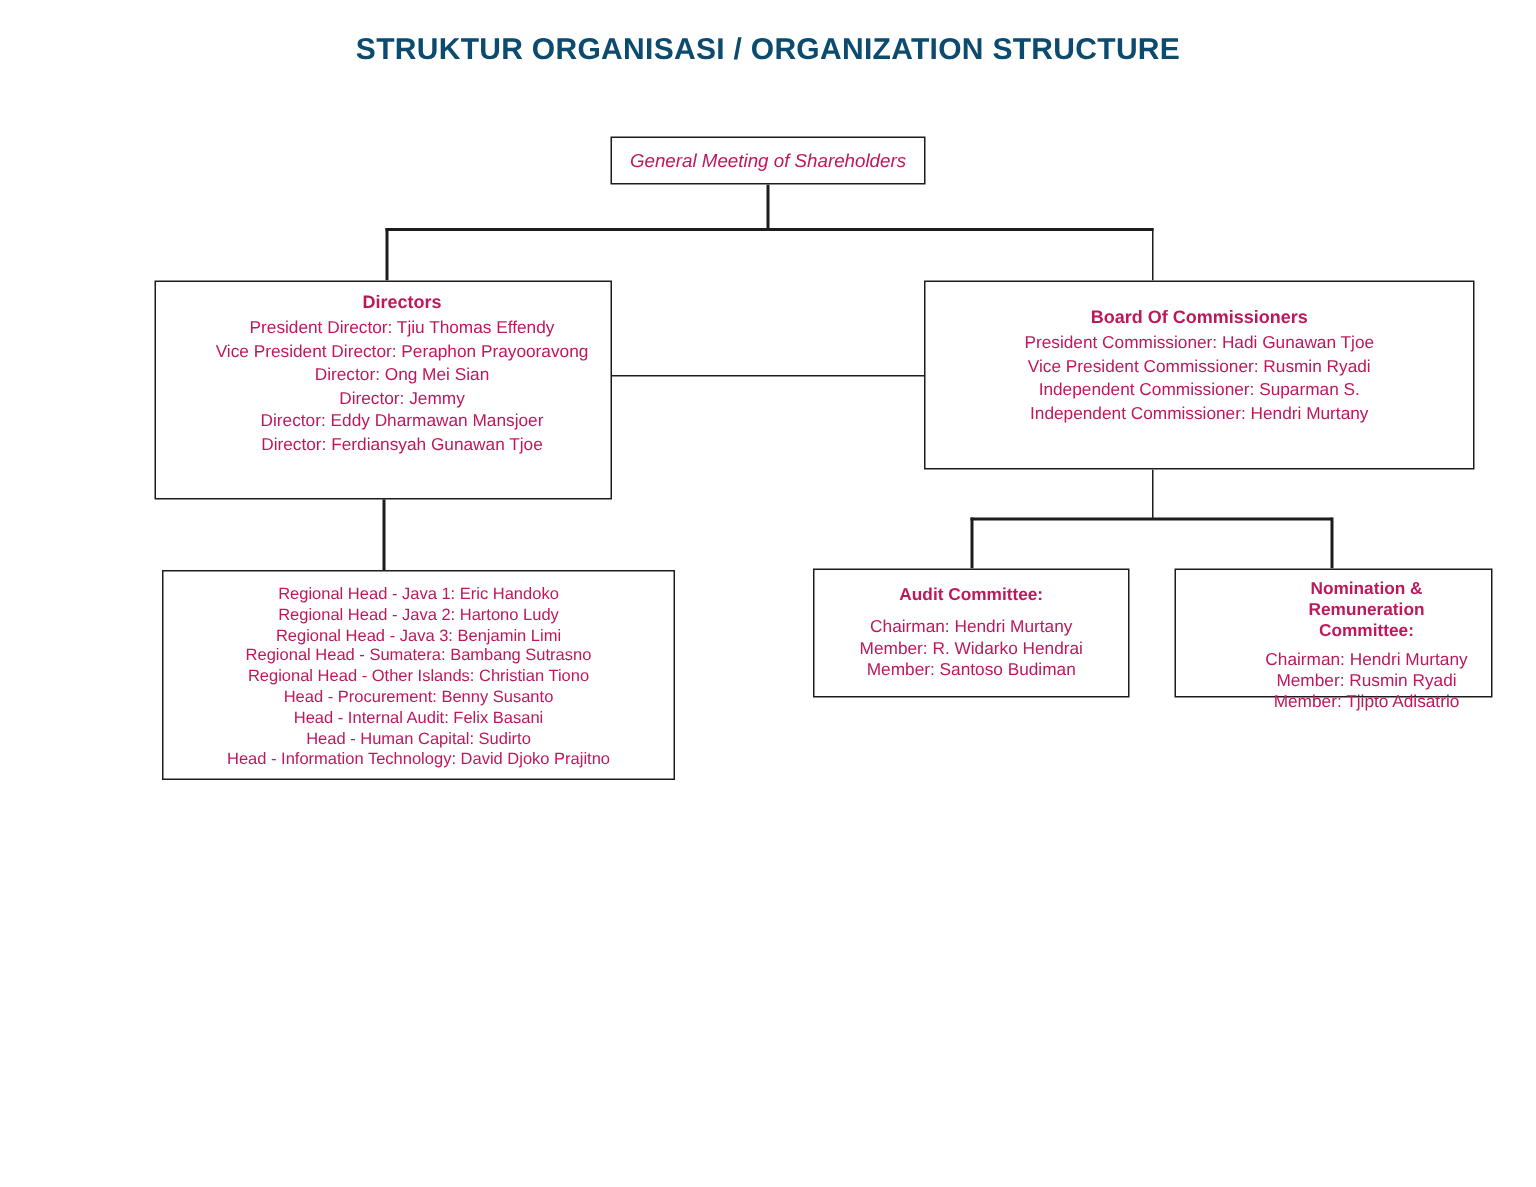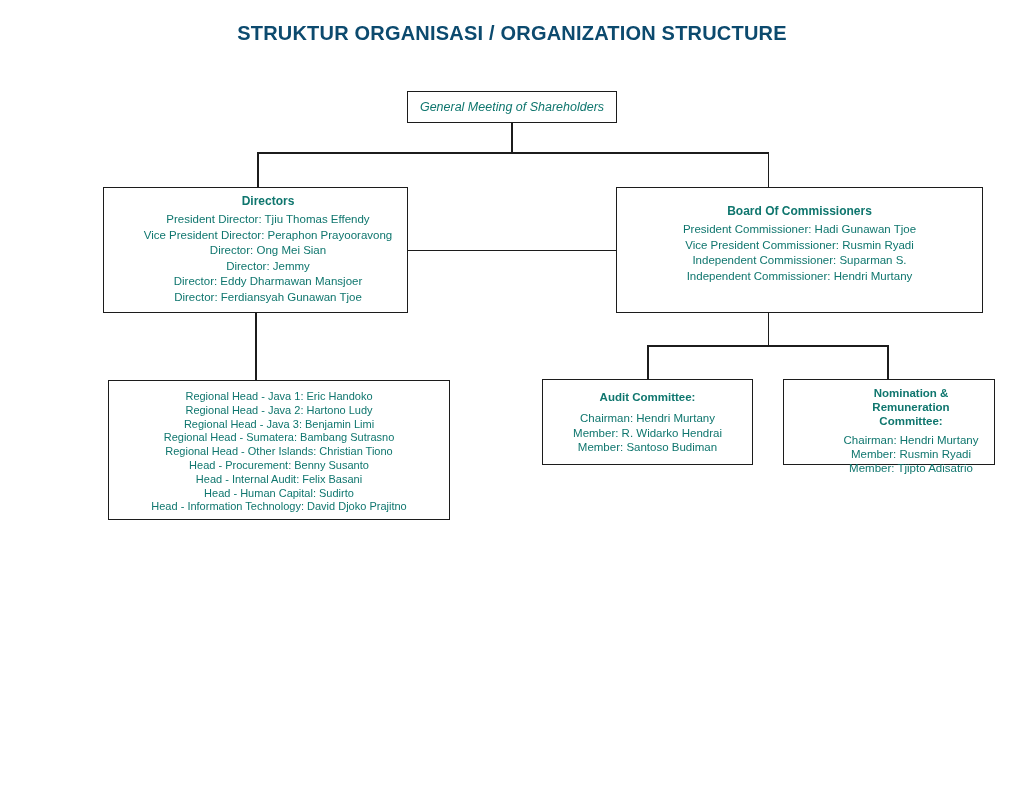"General Meeting of Shareholders" .org-box { color: #0f766e -> #be185d }
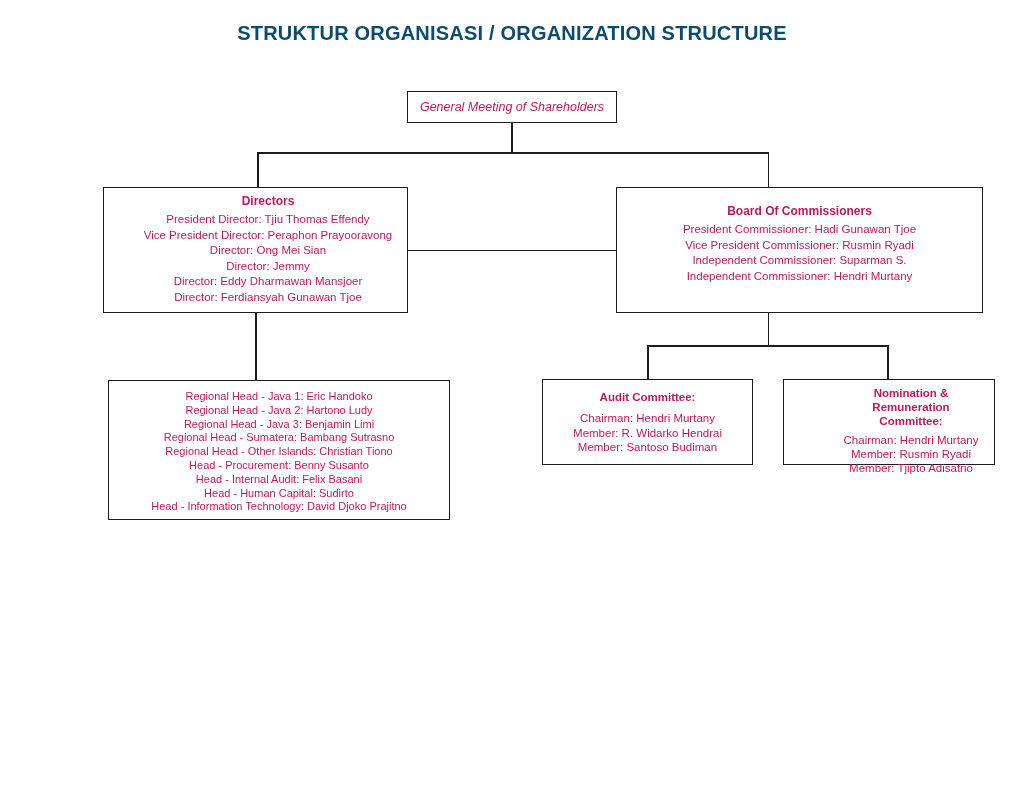"Directors" .box-directors { height: 126px -> 146px }
